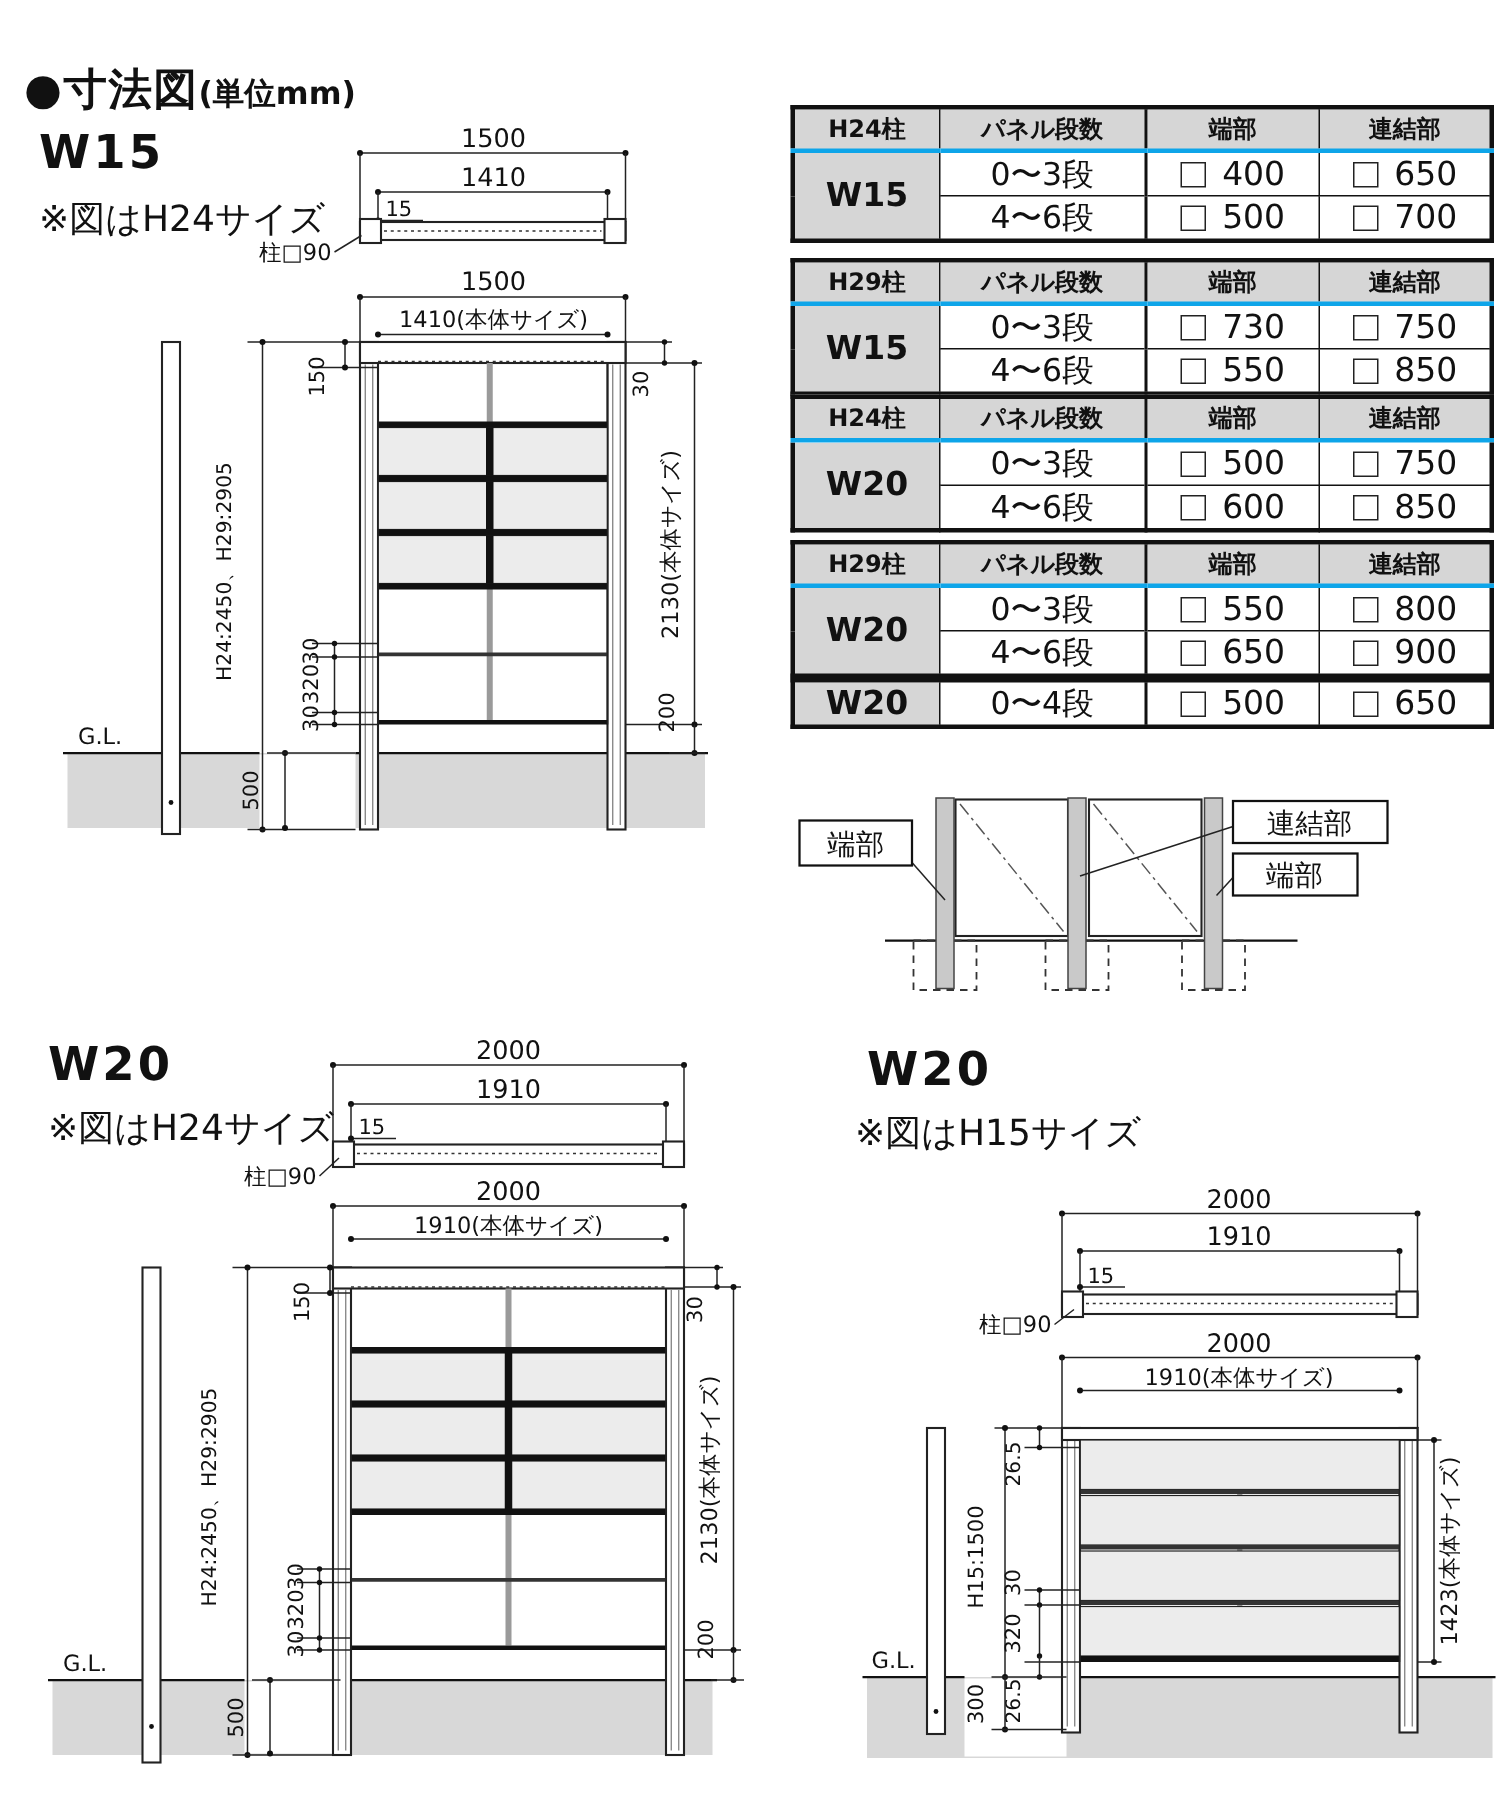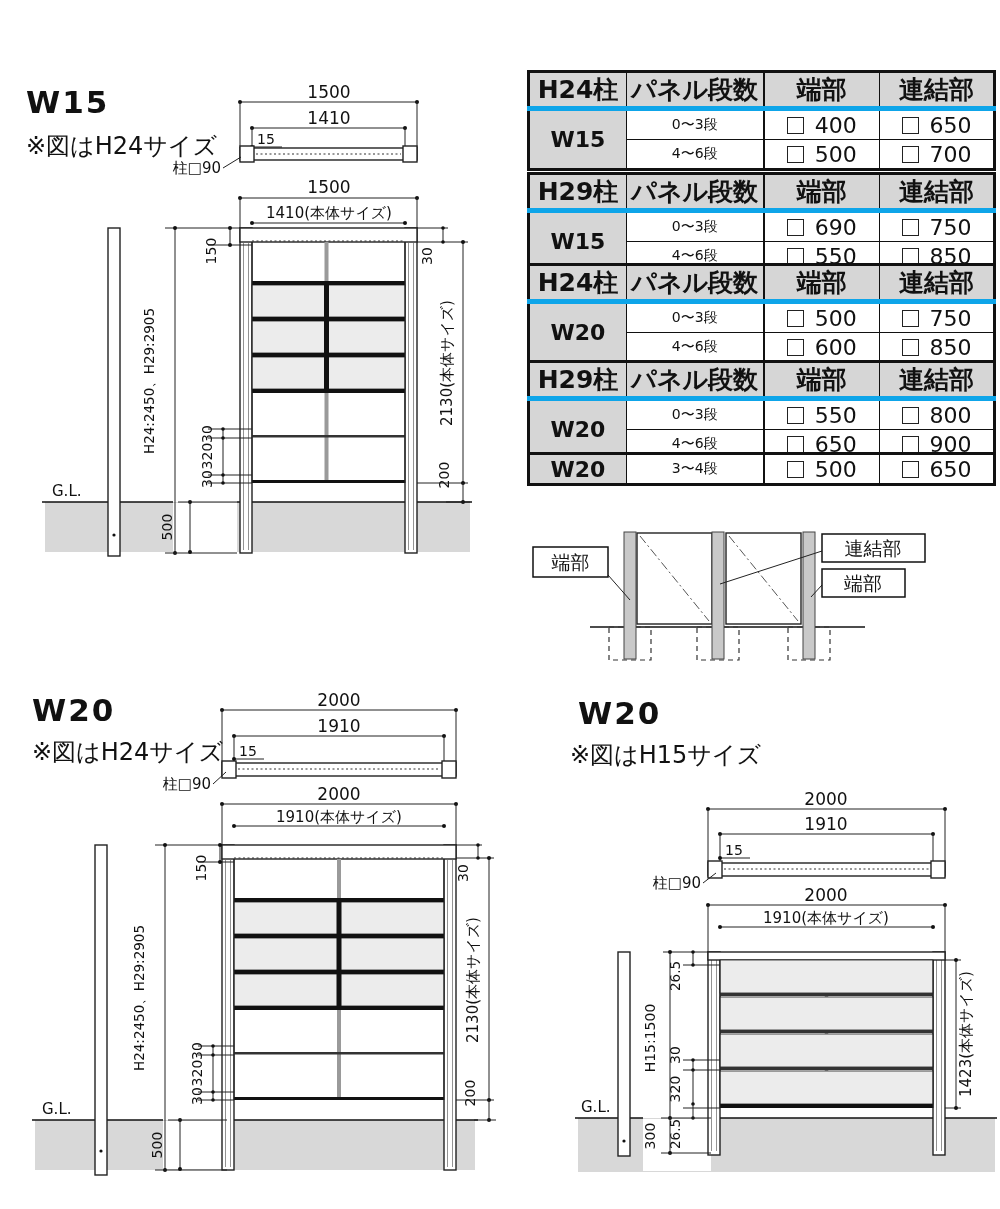"●寸法図(単位mm)" div.abs { html: none -> <div><span>●寸法図</span><span>(単位mm)</span></div> }
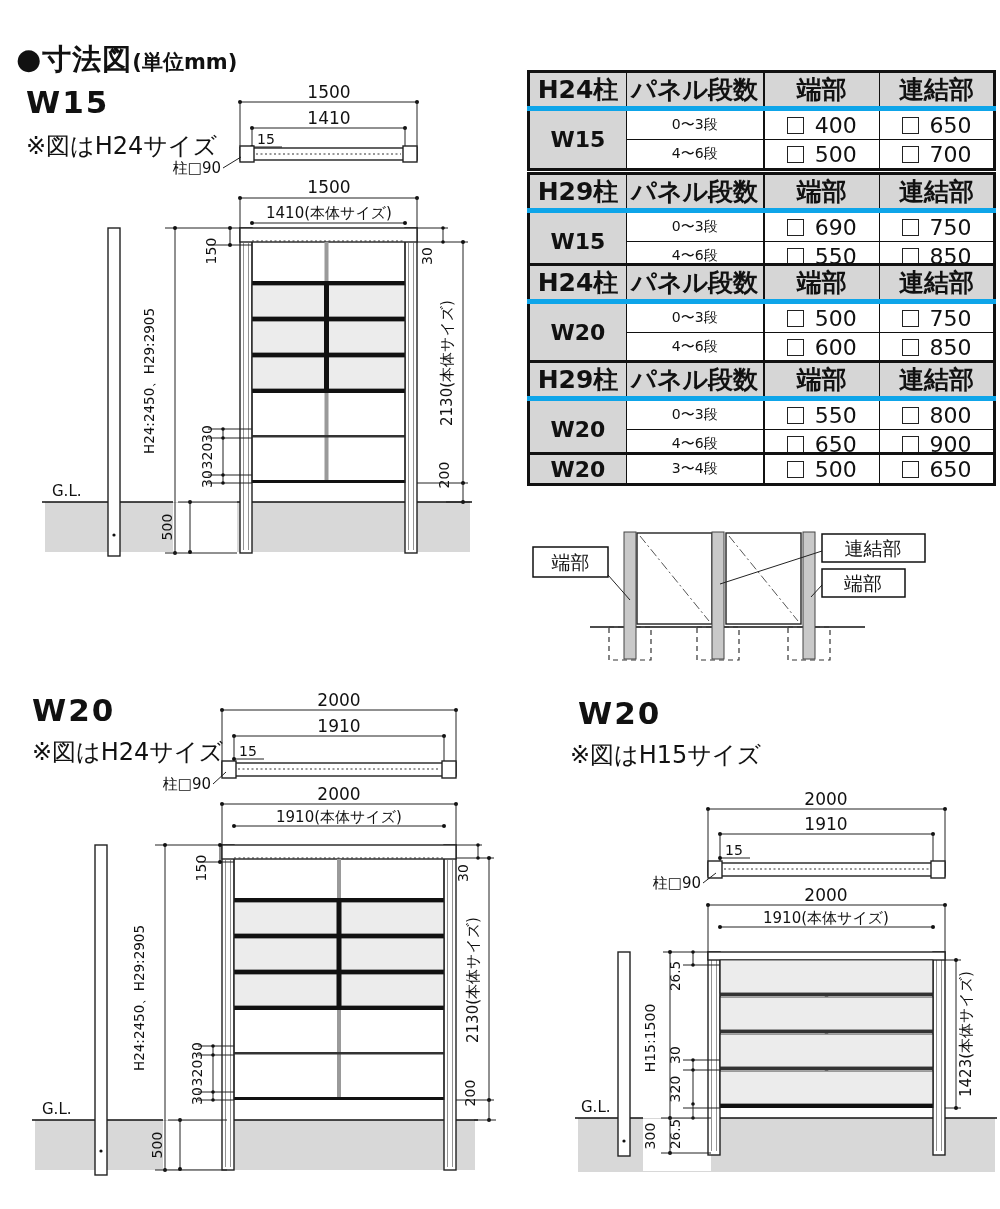"H24柱" table.ftable tr.hd td { border-bottom: 5px solid #0ea5e9 -> 3px solid #0ea5e9; font-size: 25px -> 16px }
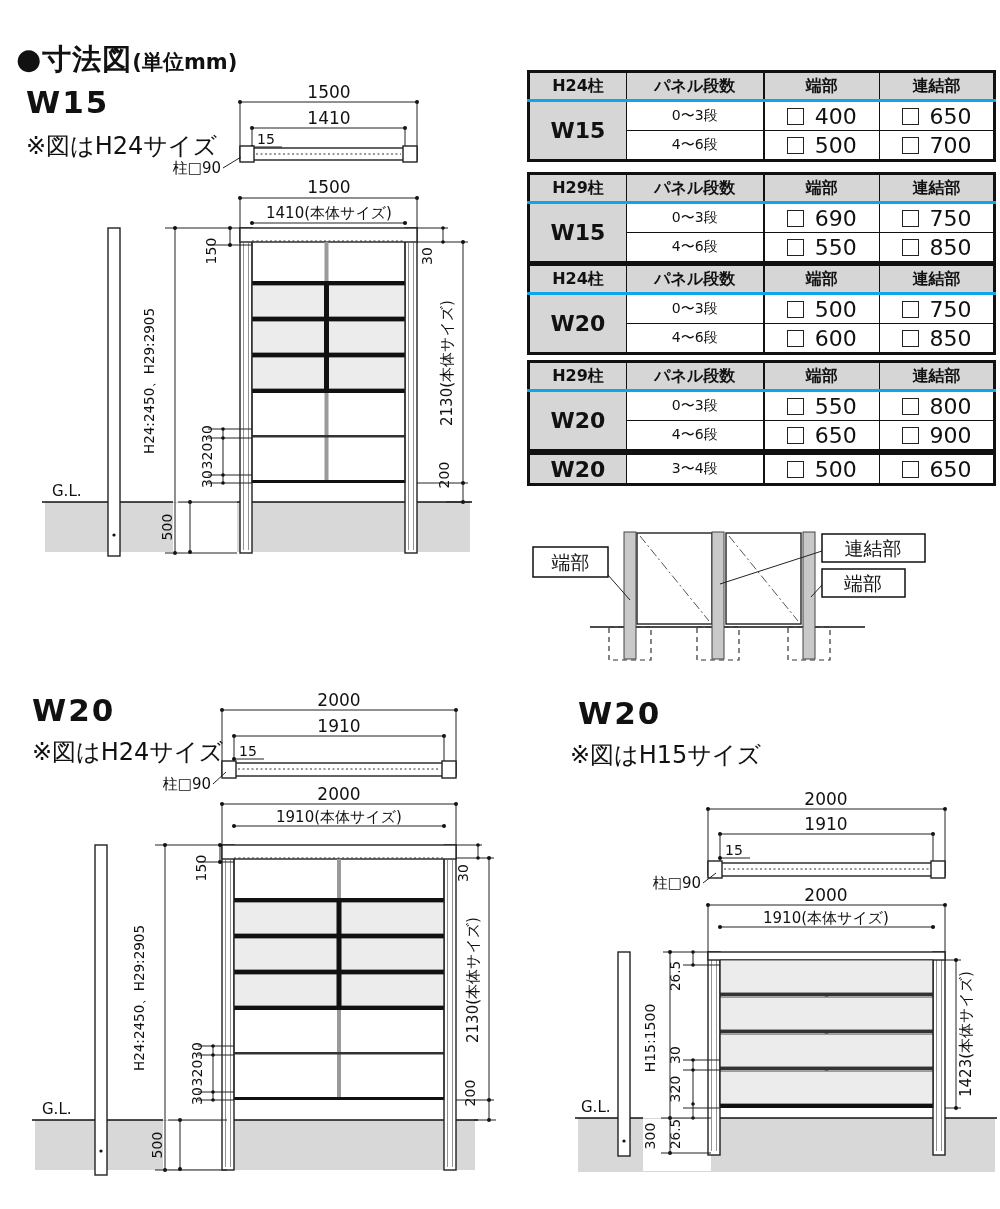"0〜3段" table.ftable td.steps { font-size: 14px -> 21px }
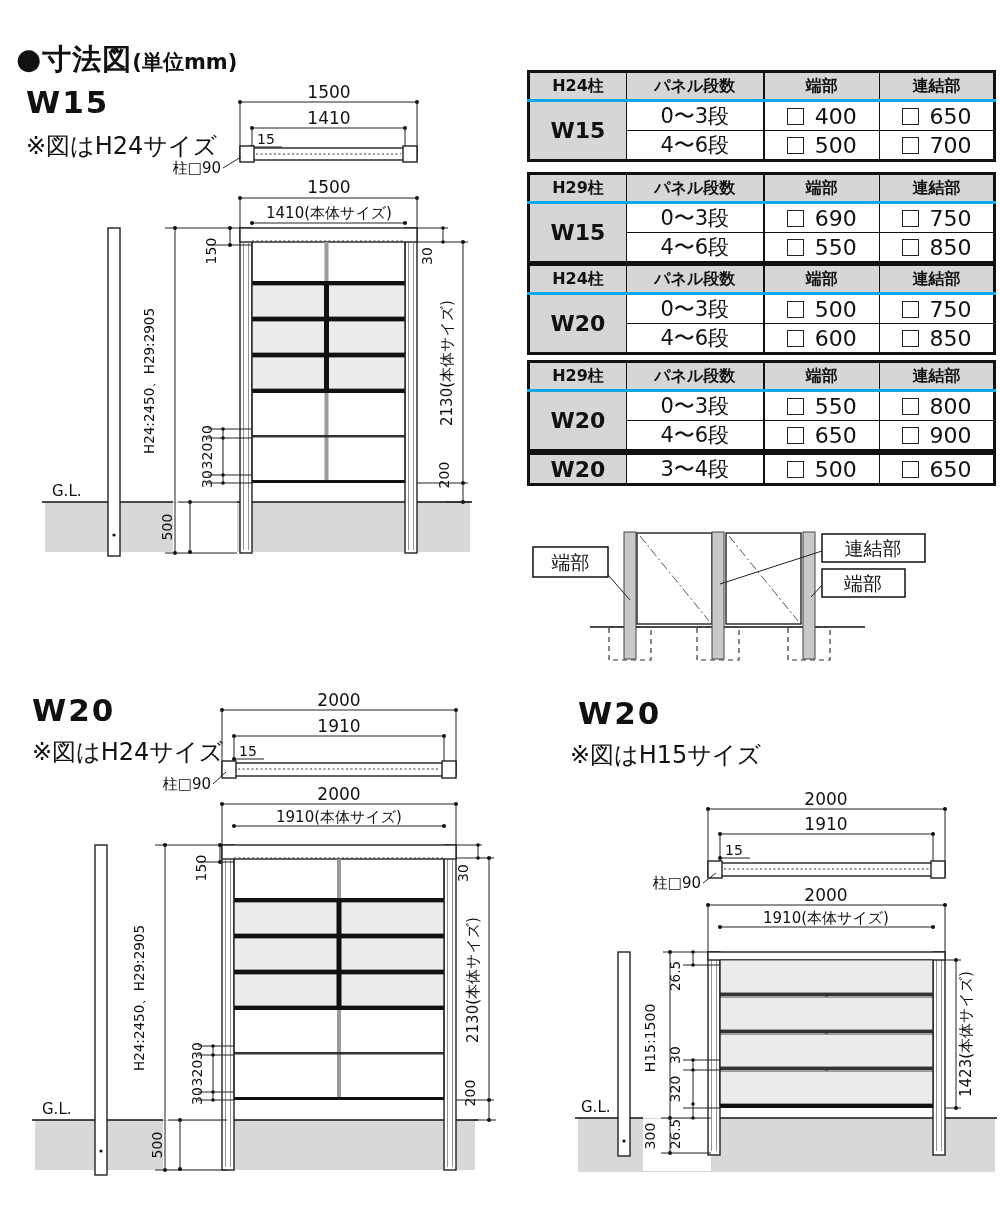"690" span { text: 690 -> 730 }
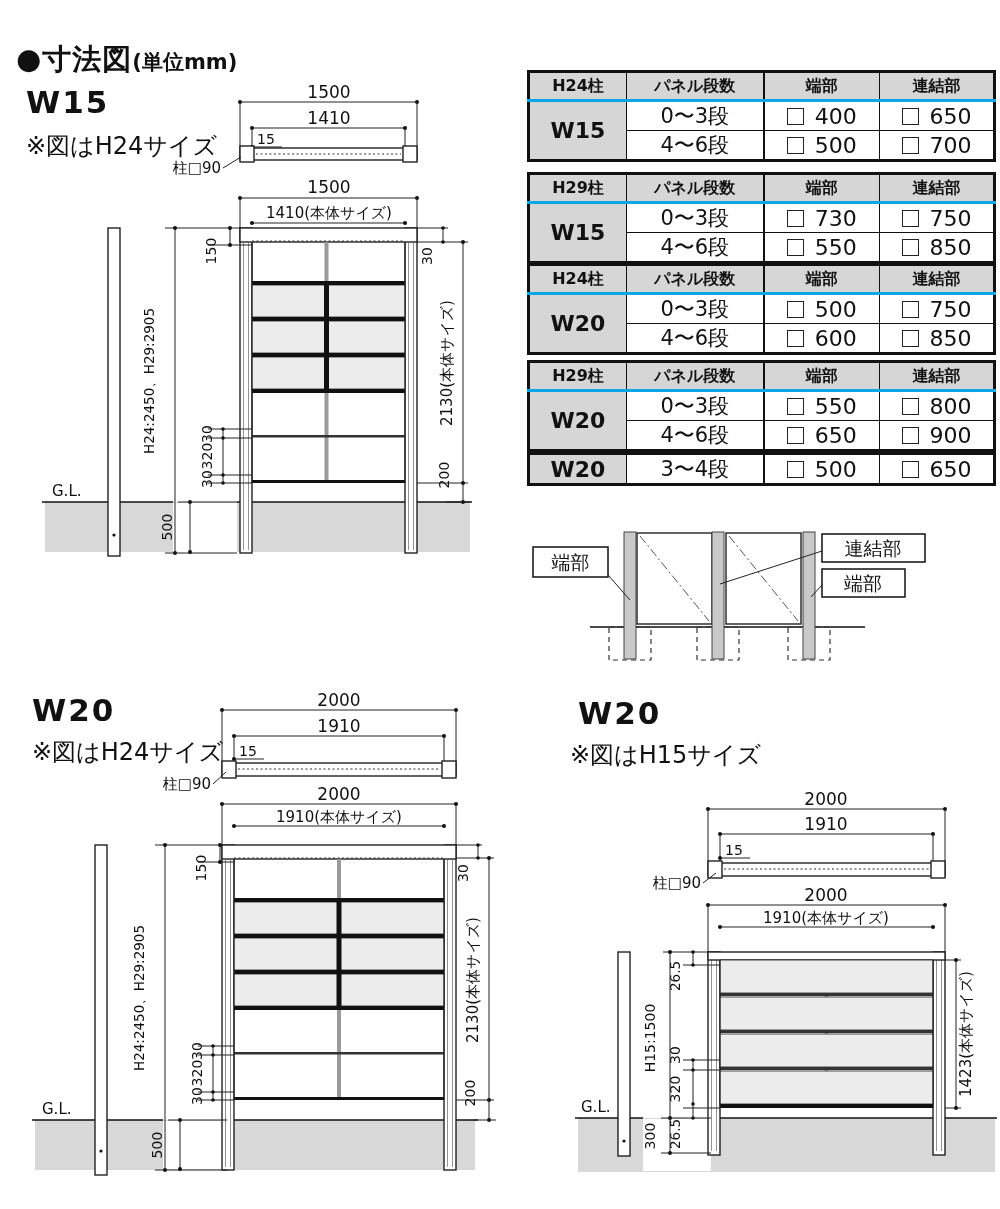"3〜4段" td.steps { text: 3 -> 0 }
